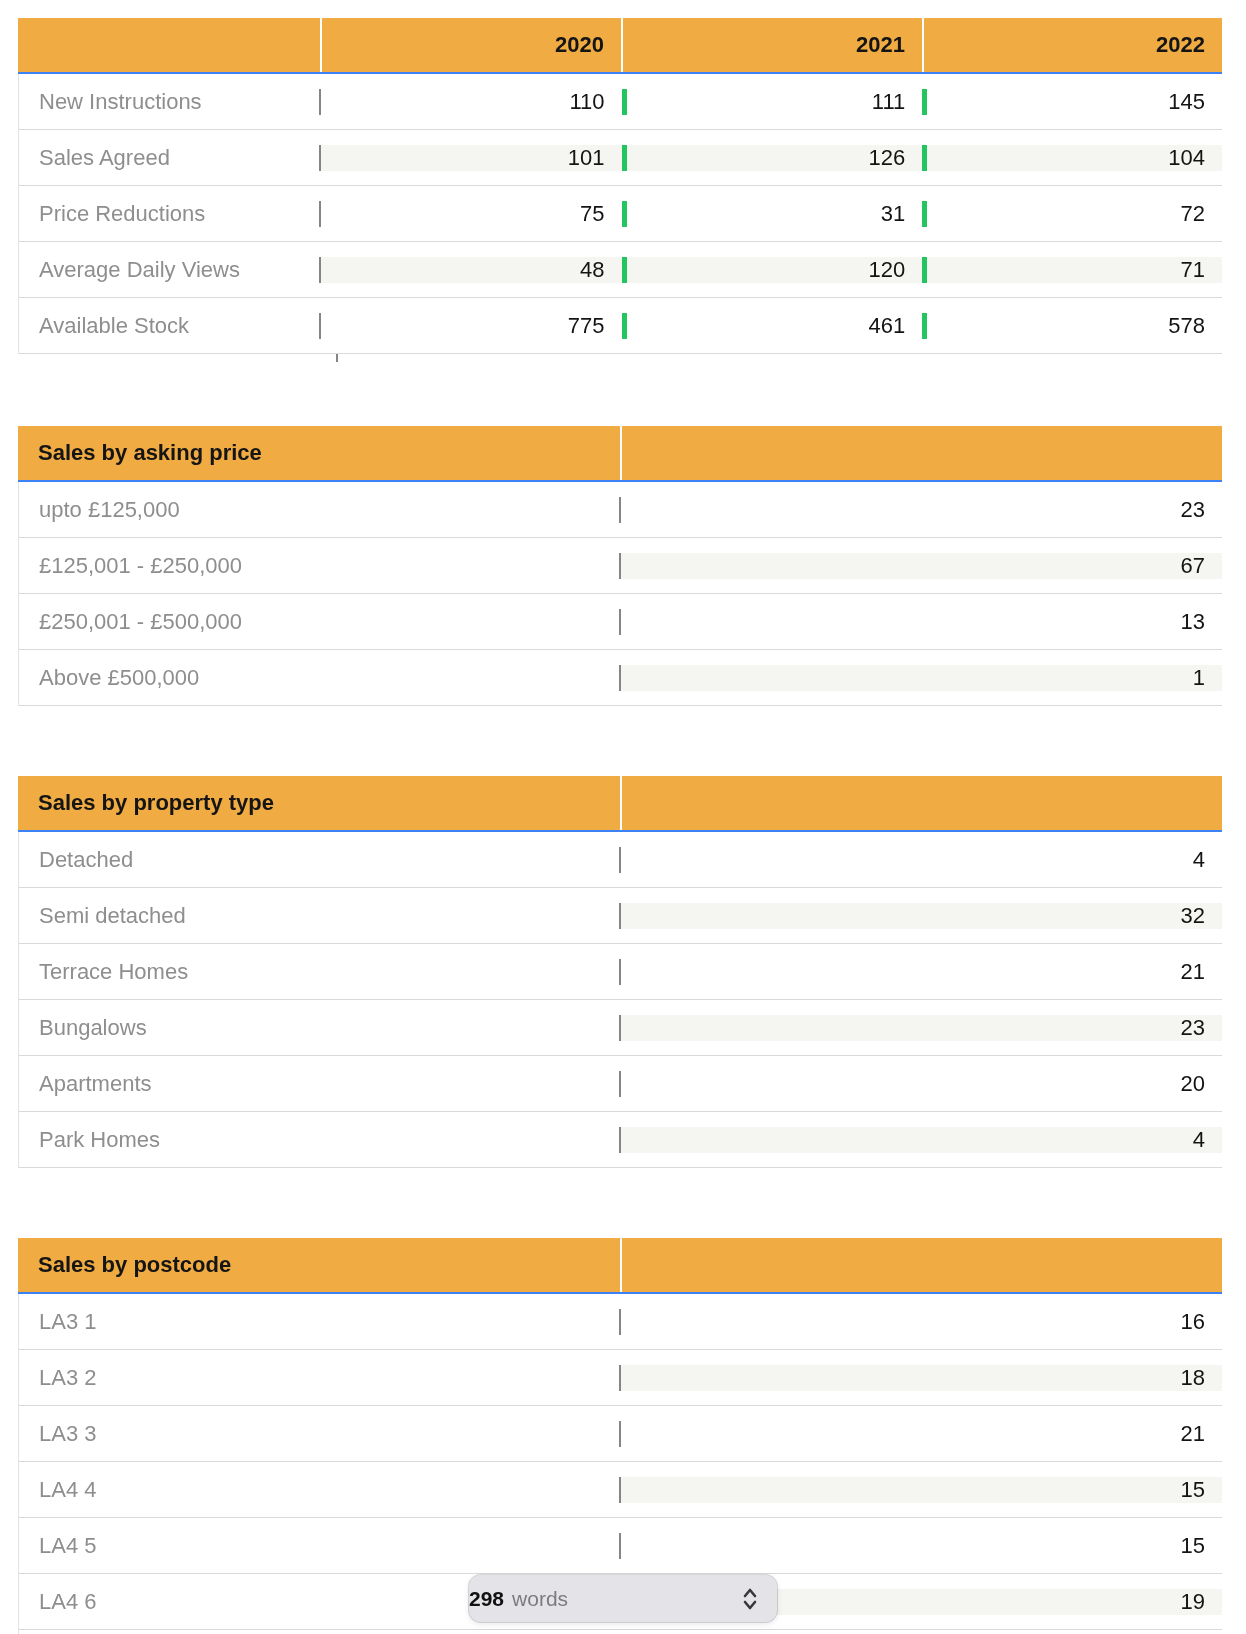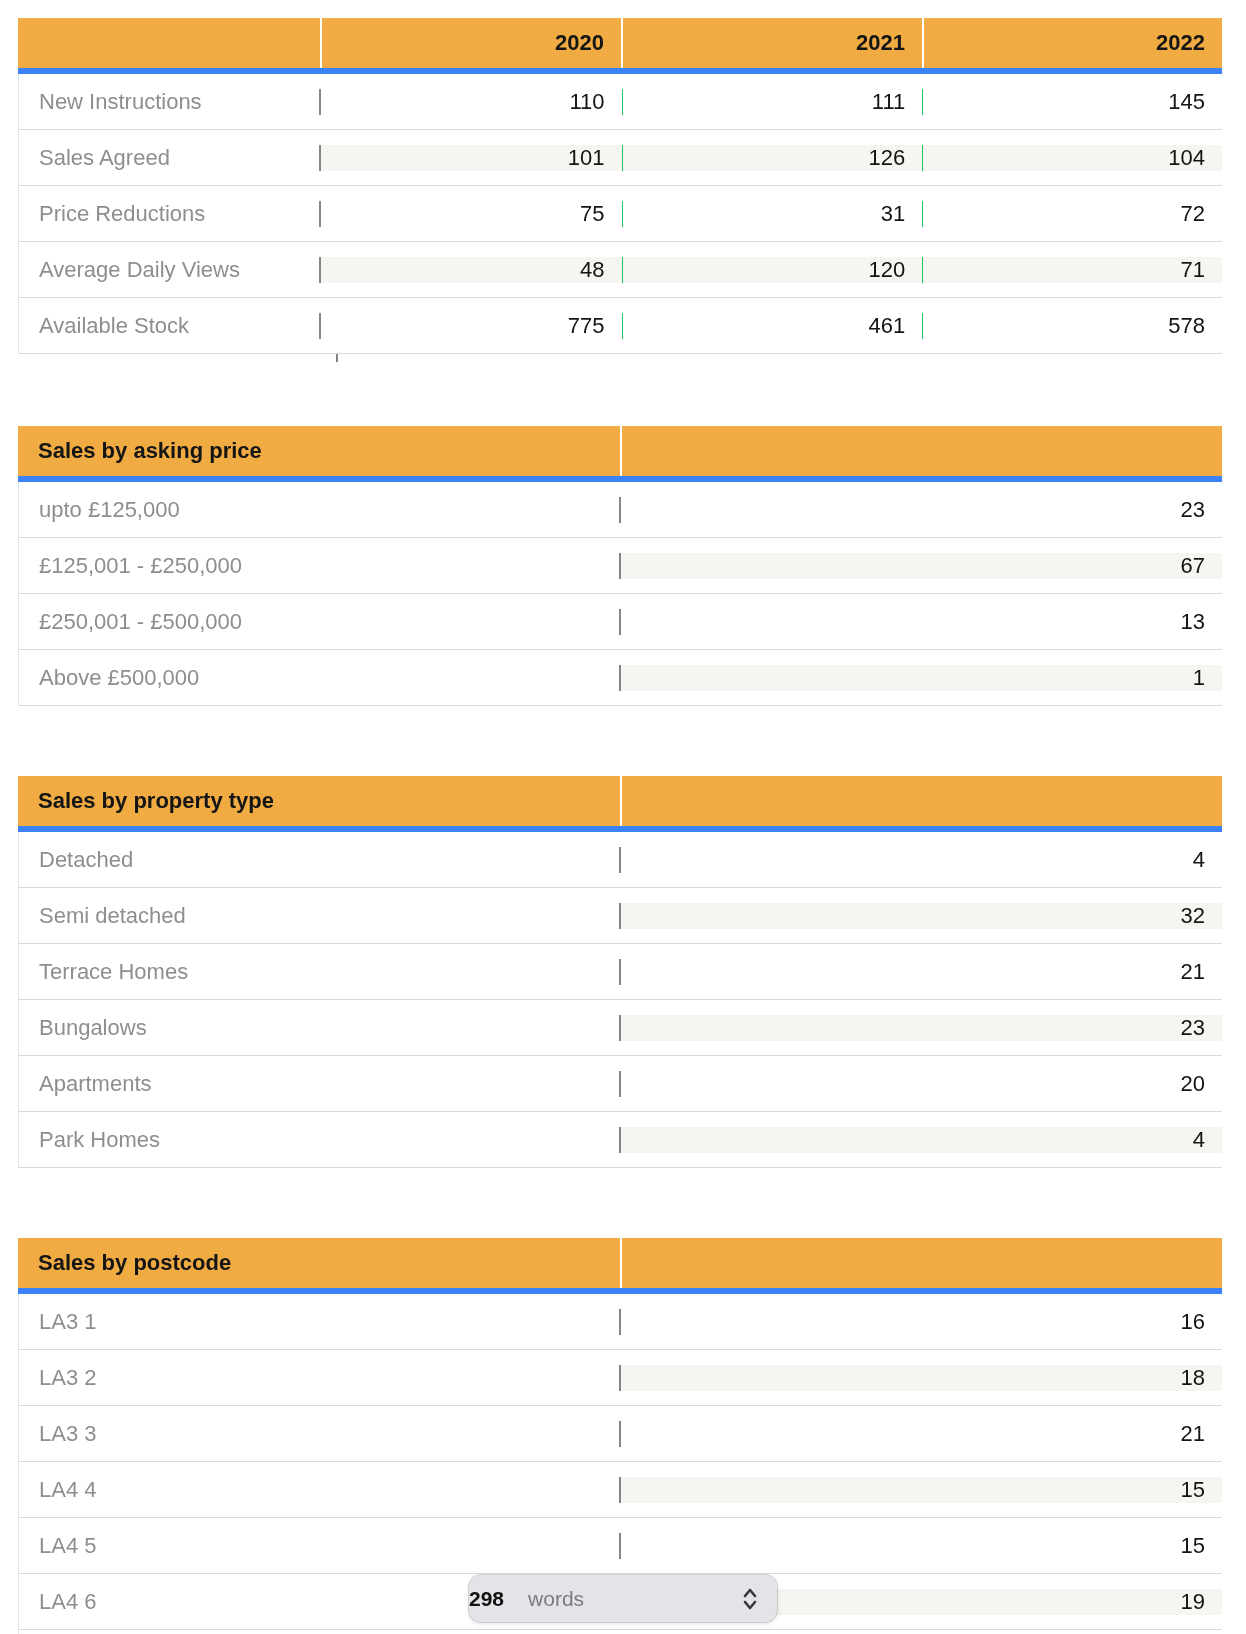"2020" .thead { border-bottom: 6px solid #3b82f6 -> 2px solid #3b82f6 }
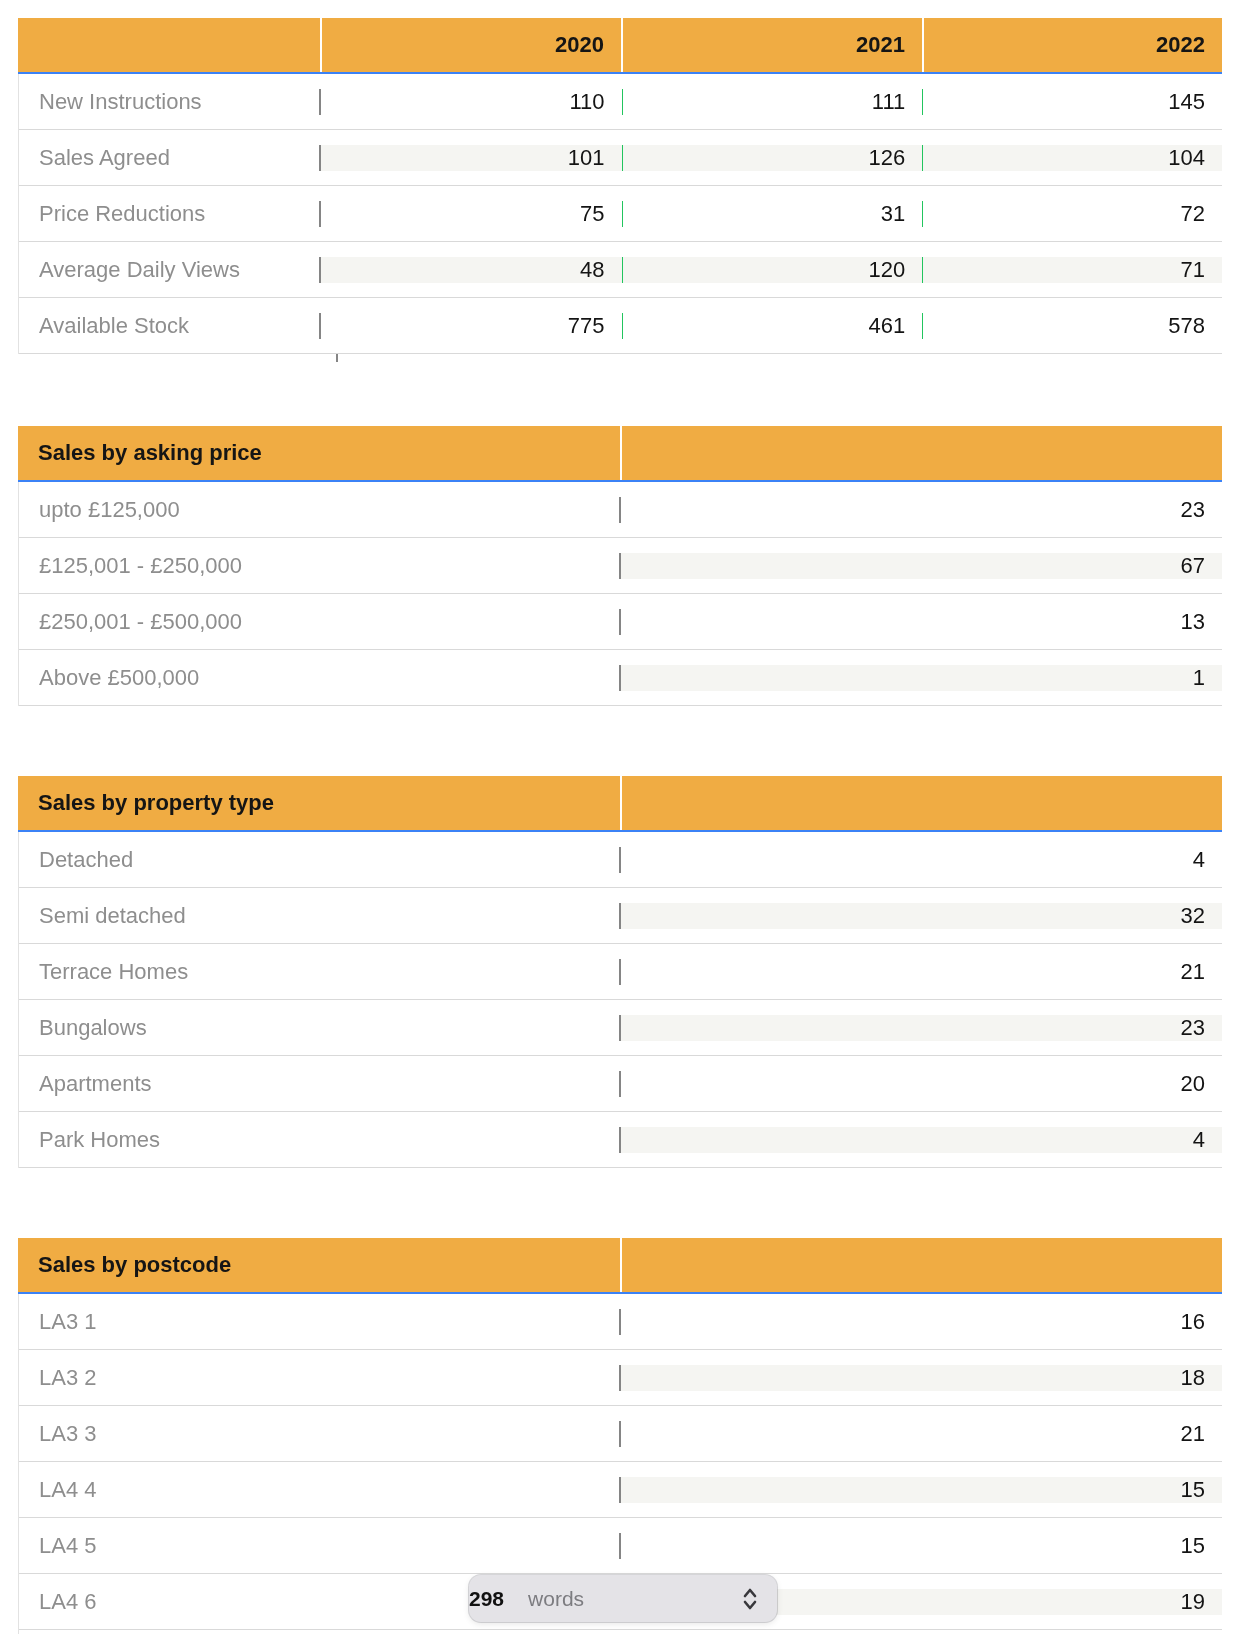"111" .t1 .cell.val + .cell.val { border-left: 1px solid #22c55e -> 5px solid #22c55e }
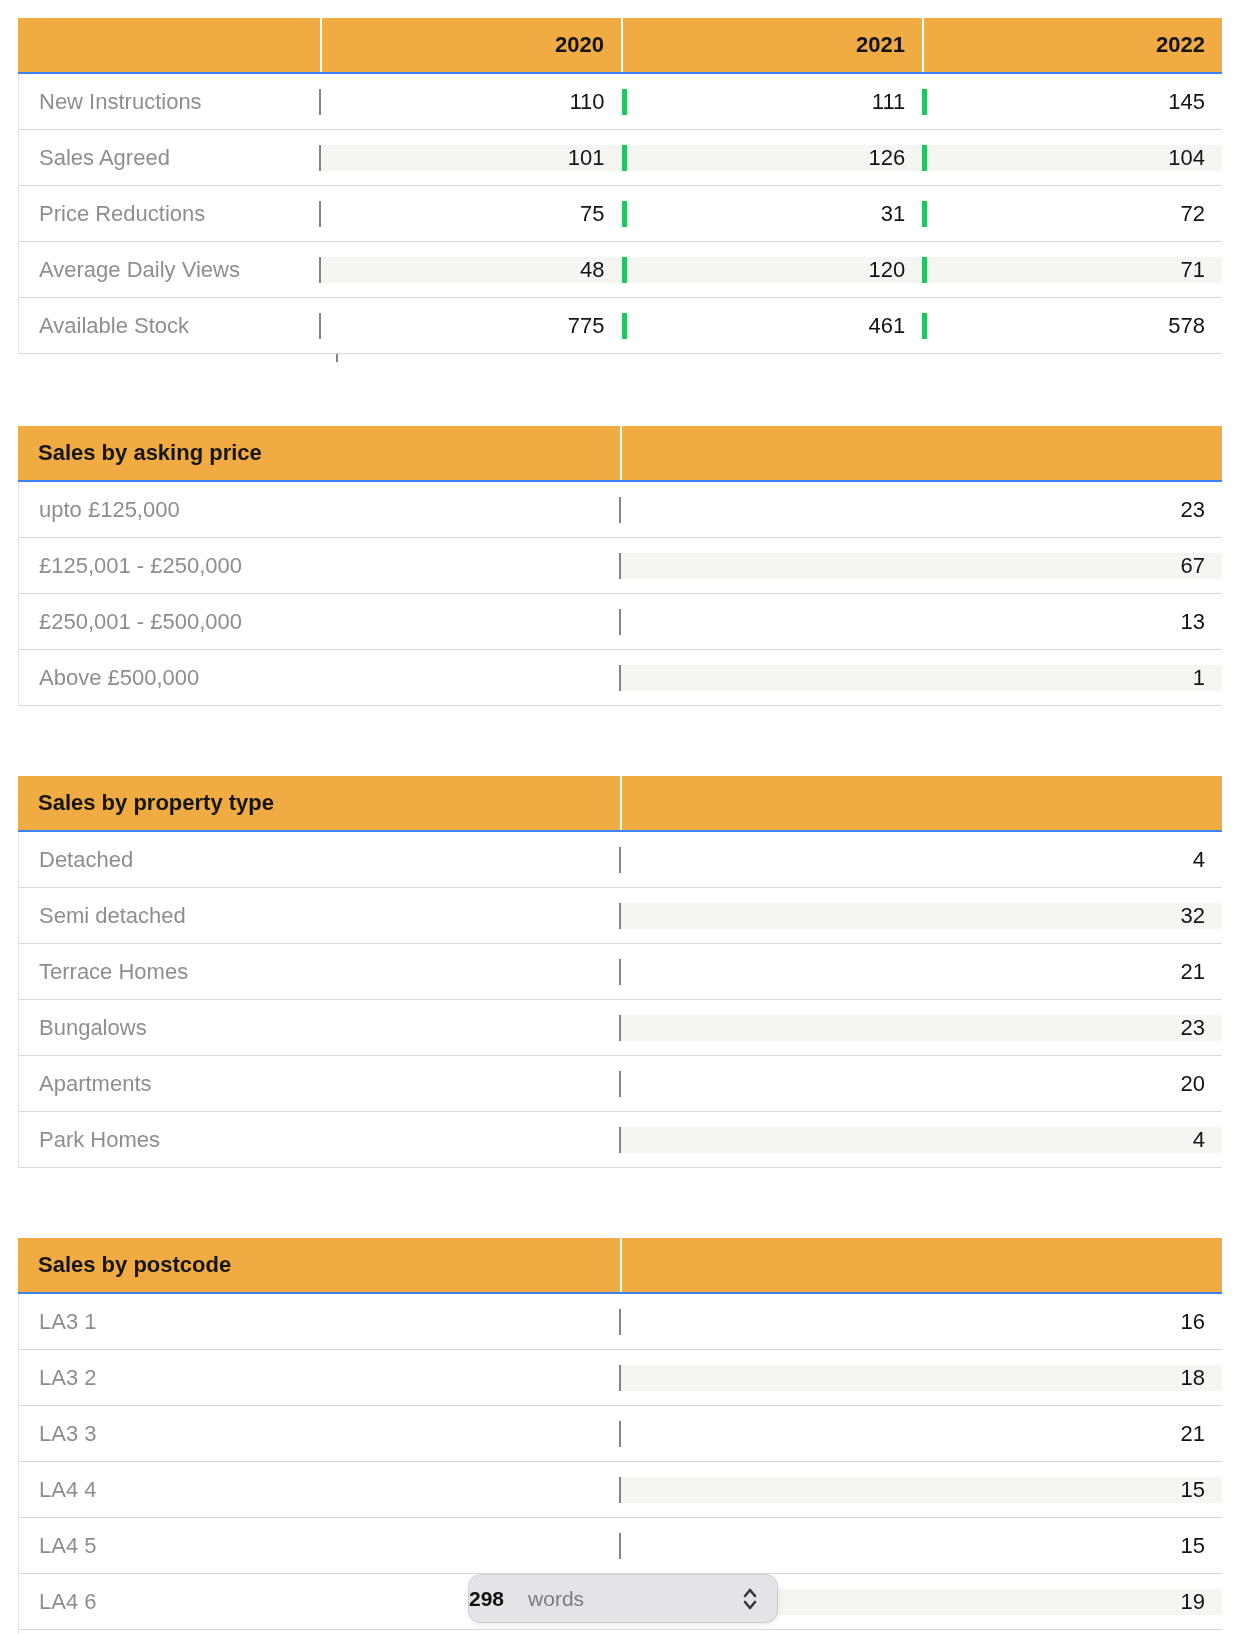"words" .word-pill .unit { margin-left: 24px -> 8px }
